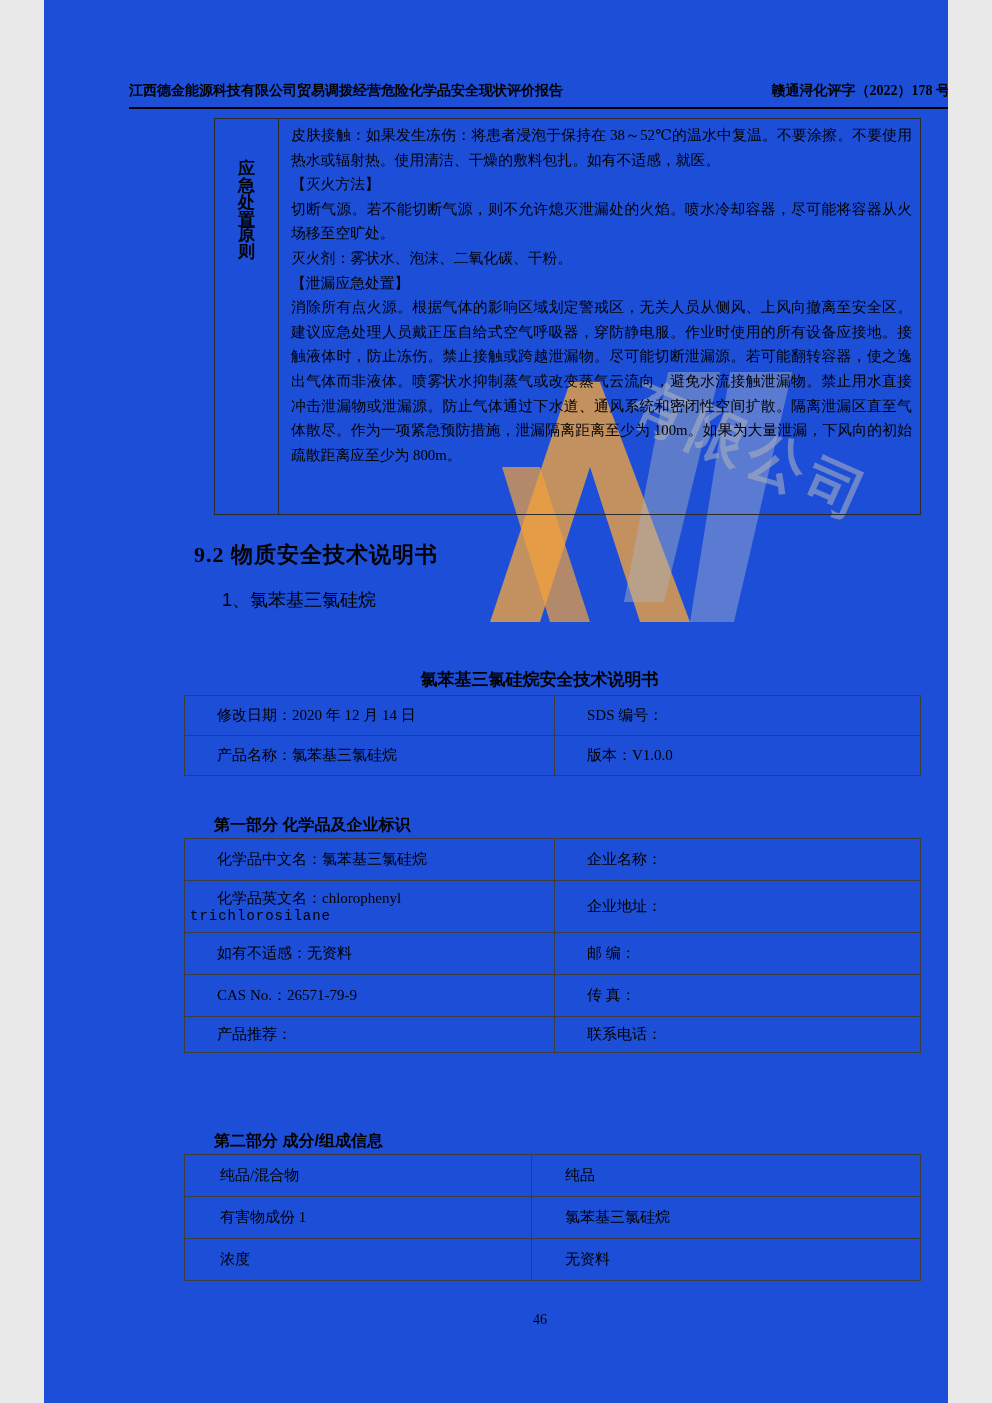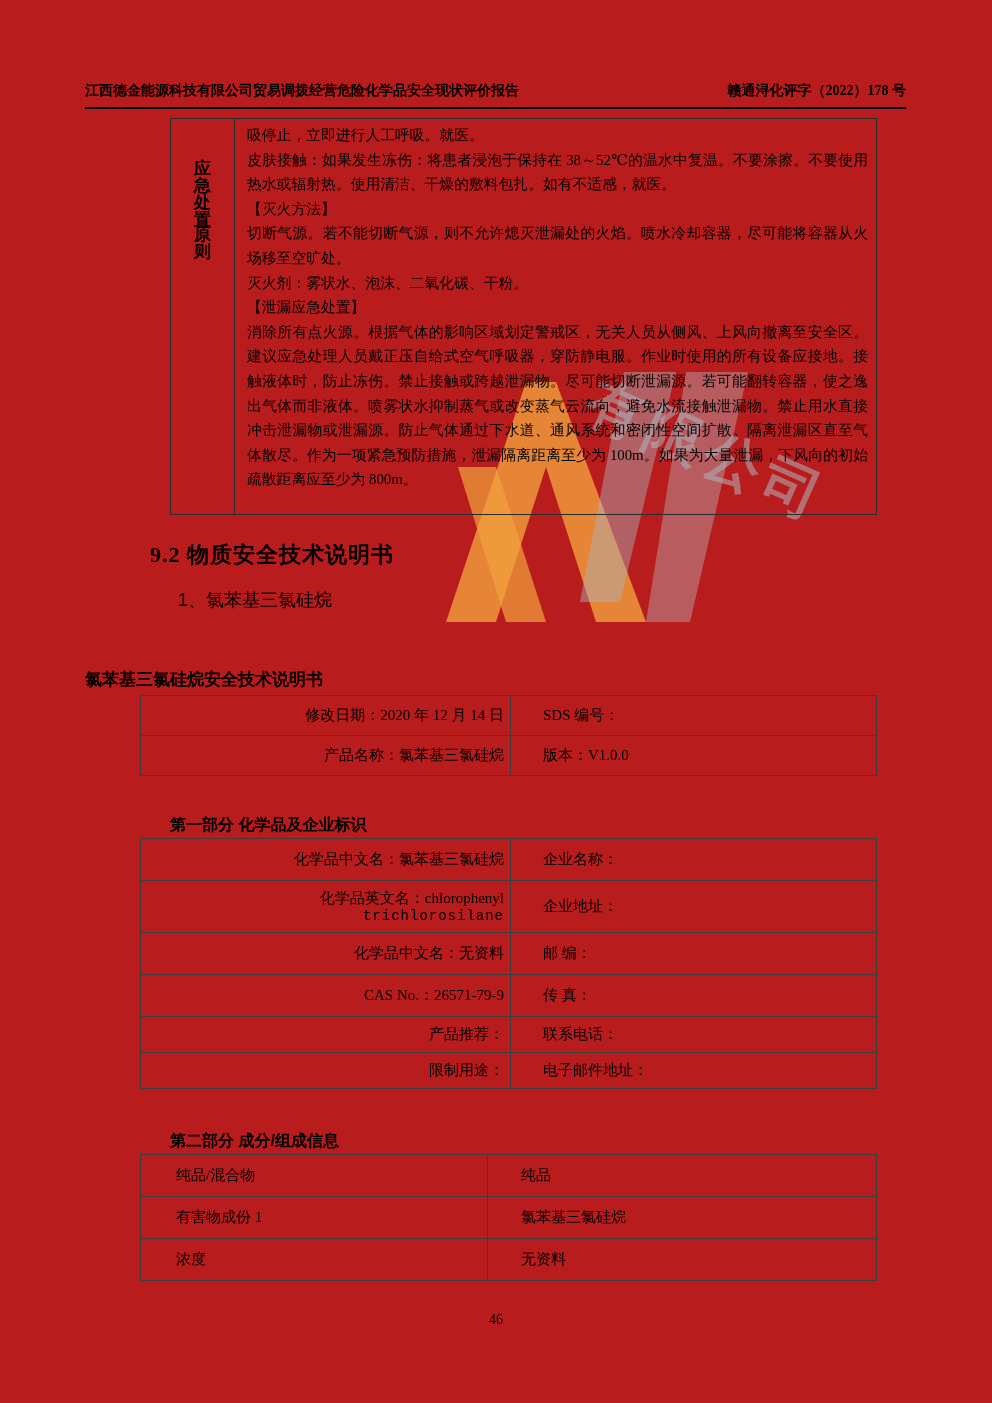"江西德金能源科技有限公司贸易调拨经营危险化学品安全现状评价报告" .page { background: #b91c1c -> #1d4ed8; width: 992px -> 904px }
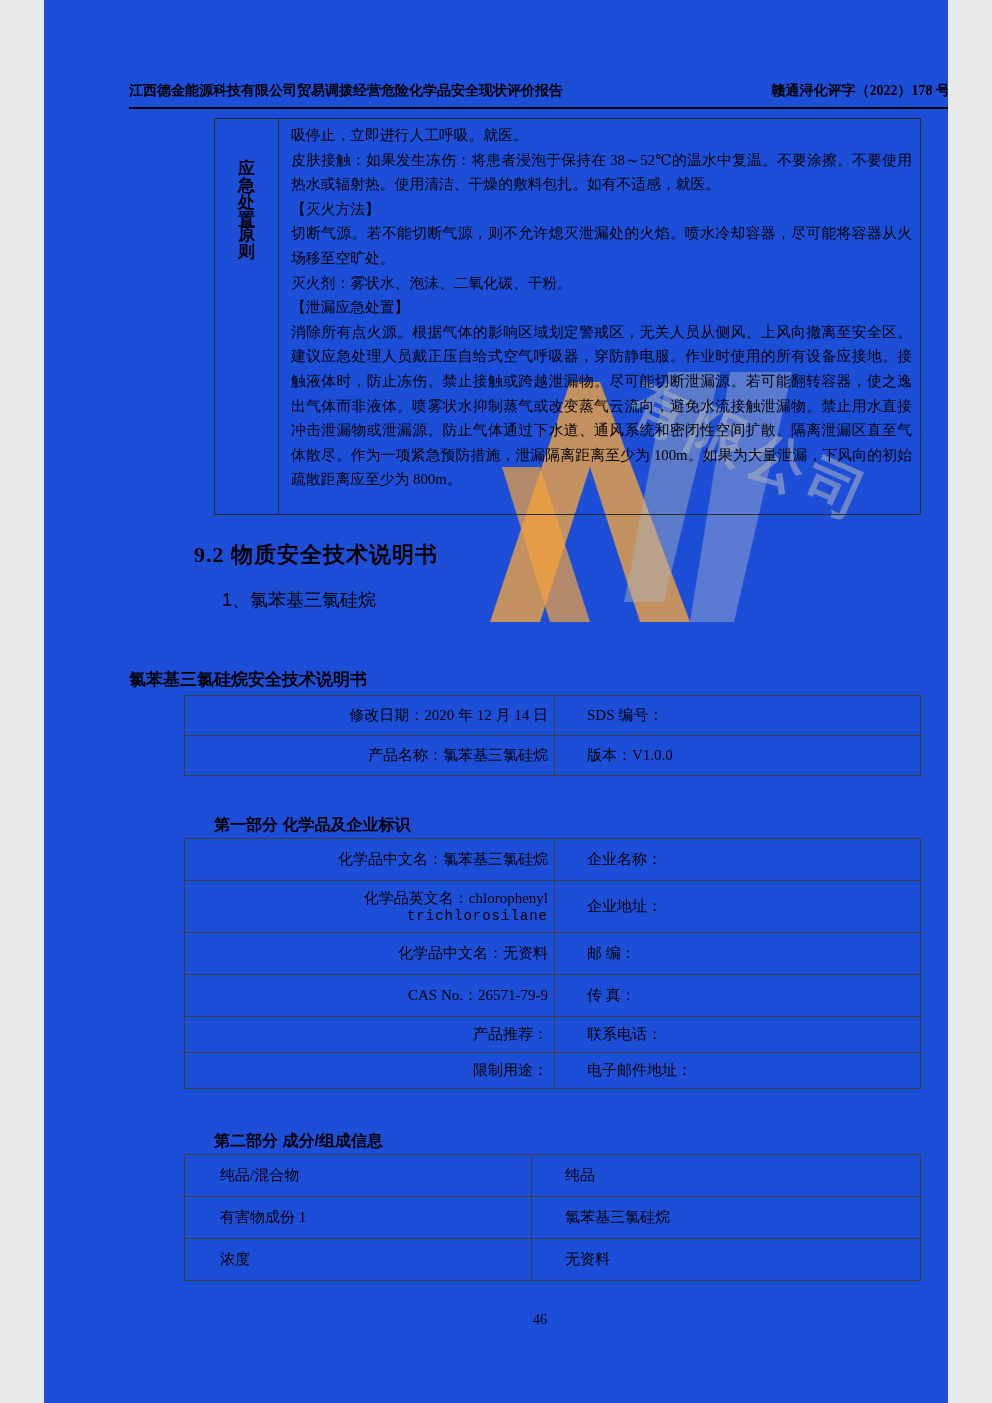"吸停止，立即进行人工呼吸。就医。" p { html: <p>吸停止，立即进行人工呼吸。就医。</p> -> none }
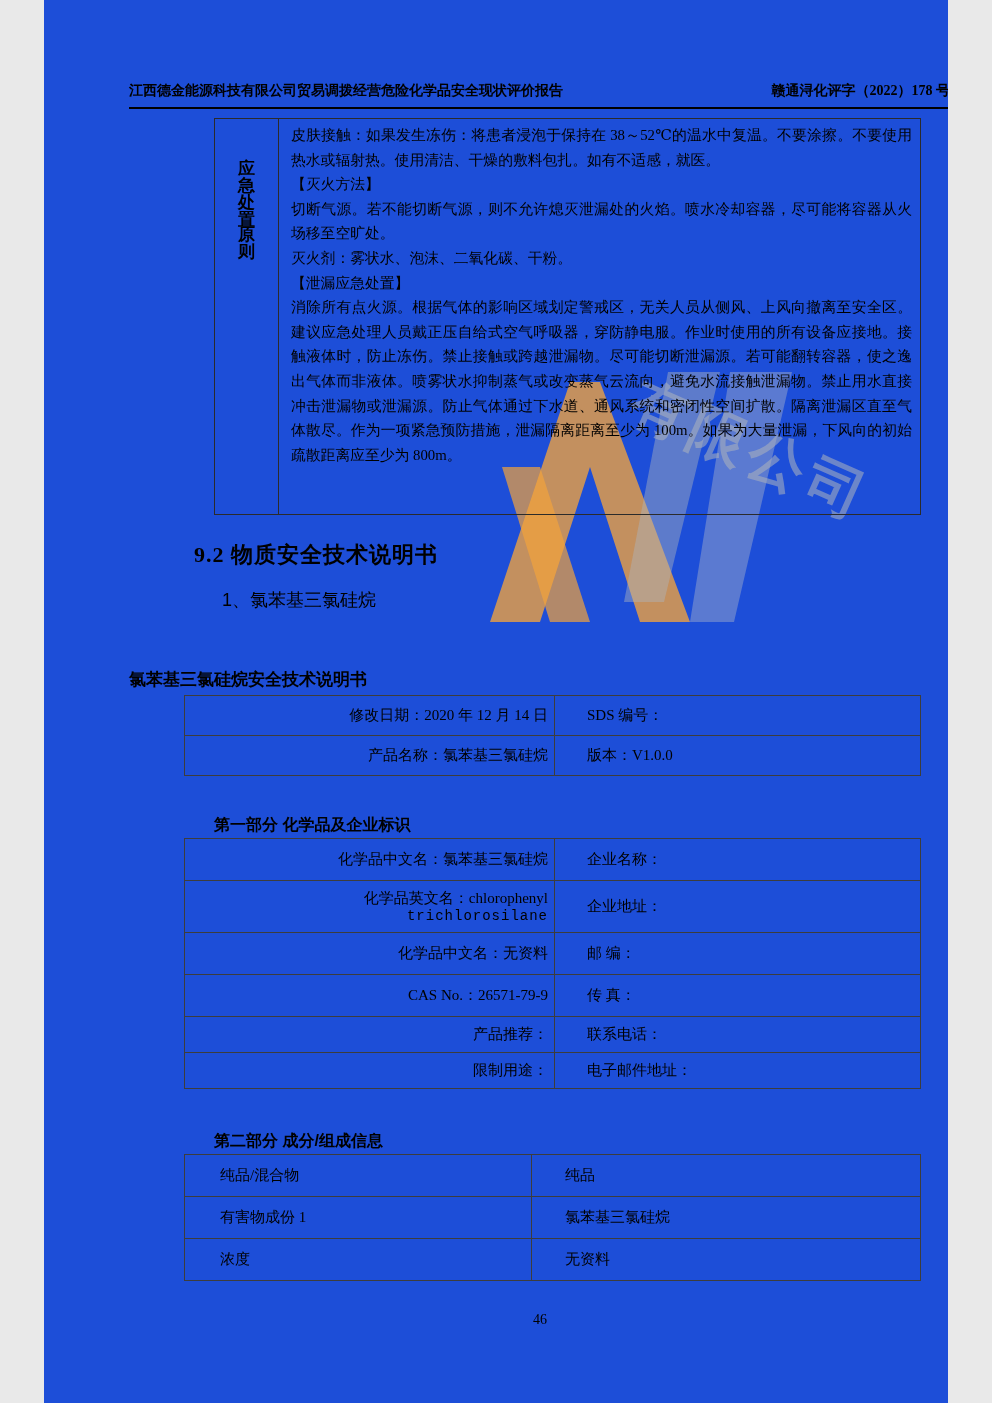"氯苯基三氯硅烷安全技术说明书" .msds-title { text-align: none -> center }
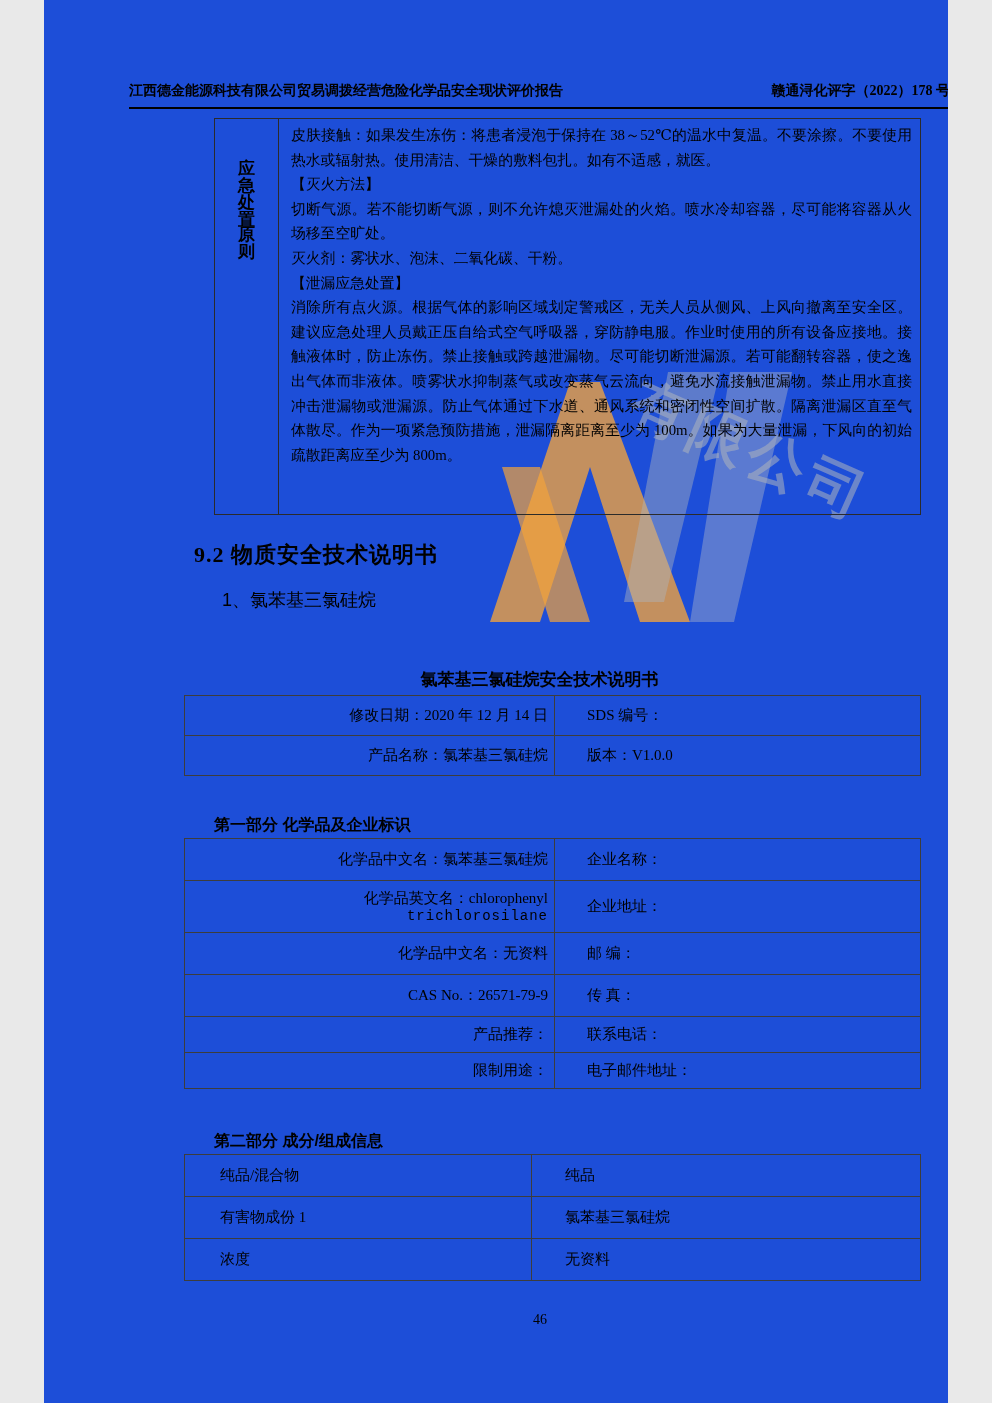"修改日期：2020 年 12 月 14" .info-table .c1, .p1 .c1 { text-align: right -> none }
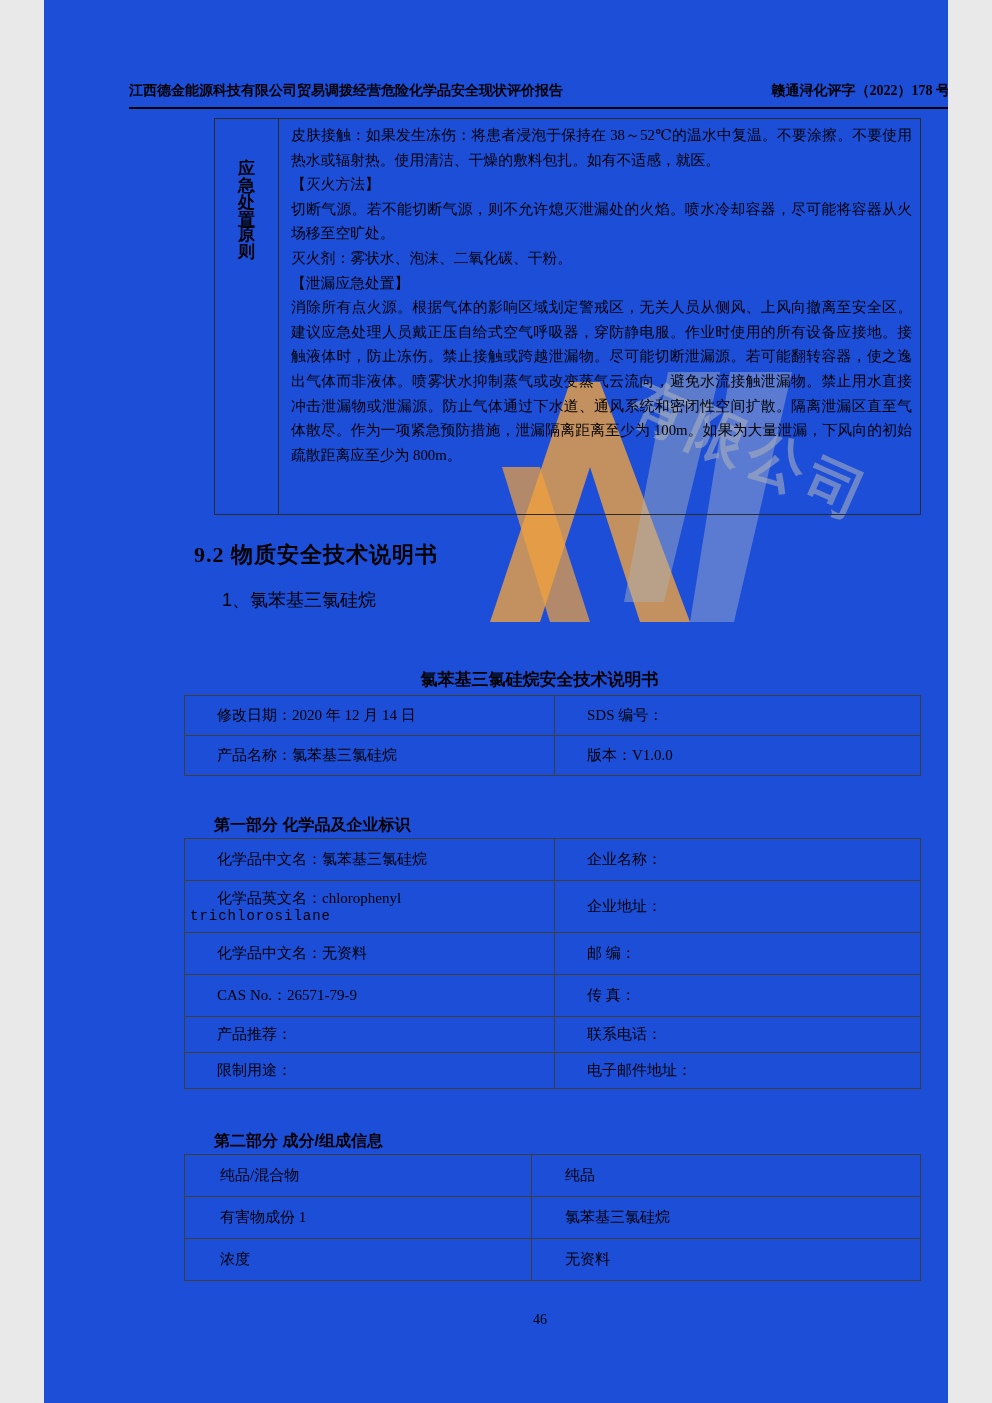"化学品中文名：无资料" td.c1 { text: 化学品中文名 -> 如有不适感 }
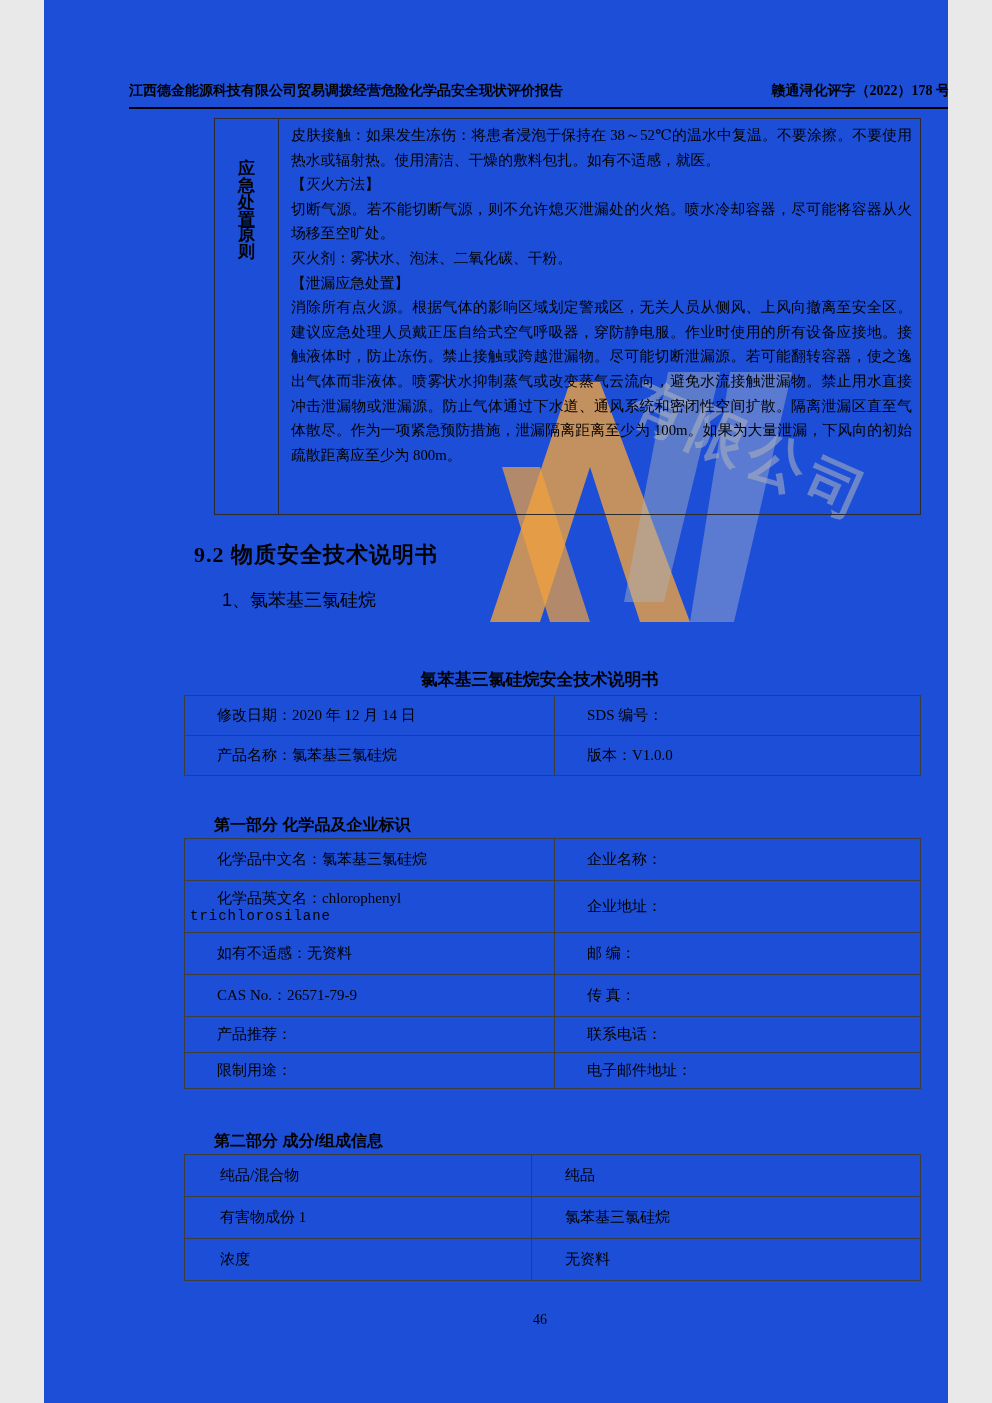"限制用途：" tr.short { html: <tr> <td>限制用途：</td> <td>电子邮件地址：</td> </tr> -> none }
